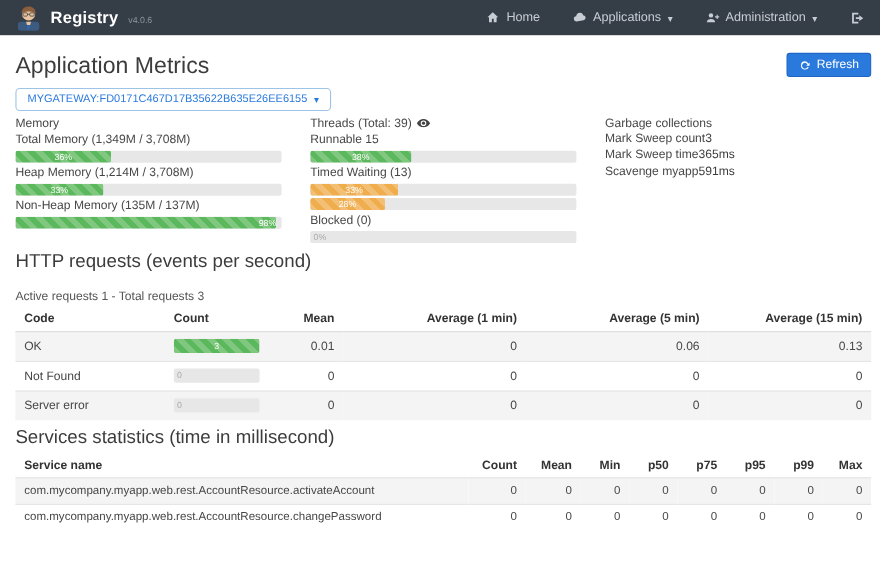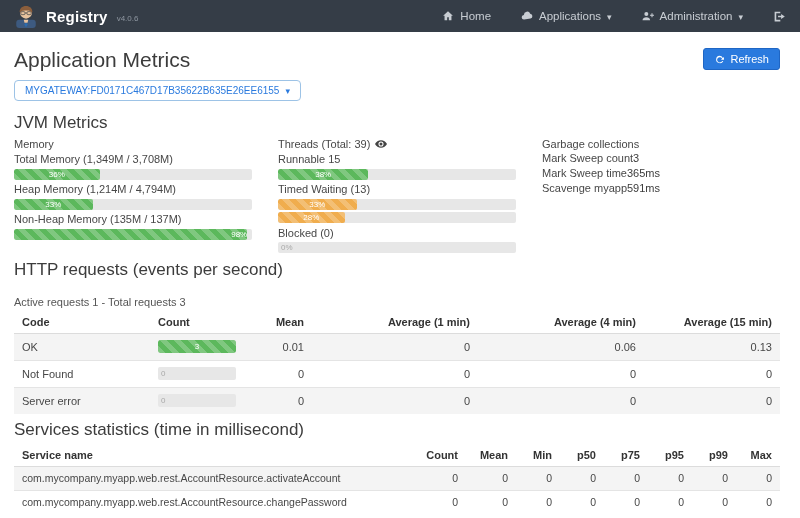"Application Metrics" .content { padding: 8px 20px 0 14px -> 8px 8px 0 14px }
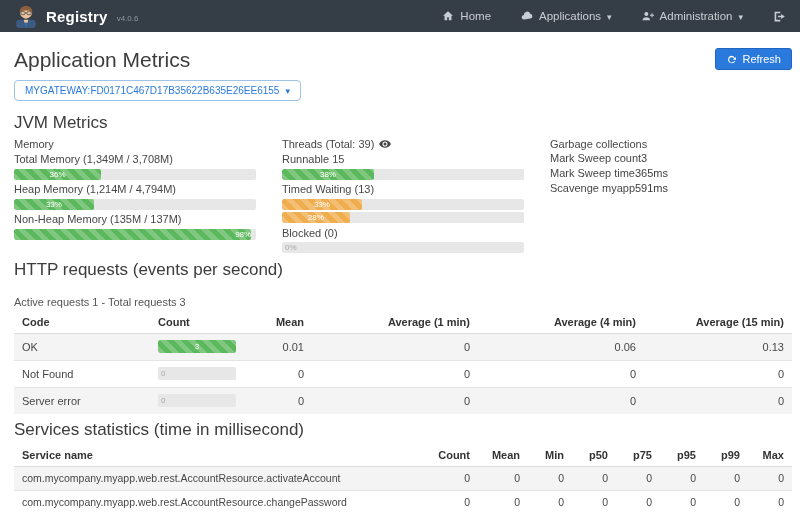"JVM Metrics" h3.section { html: <h3>JVM Metrics</h3> -> none }
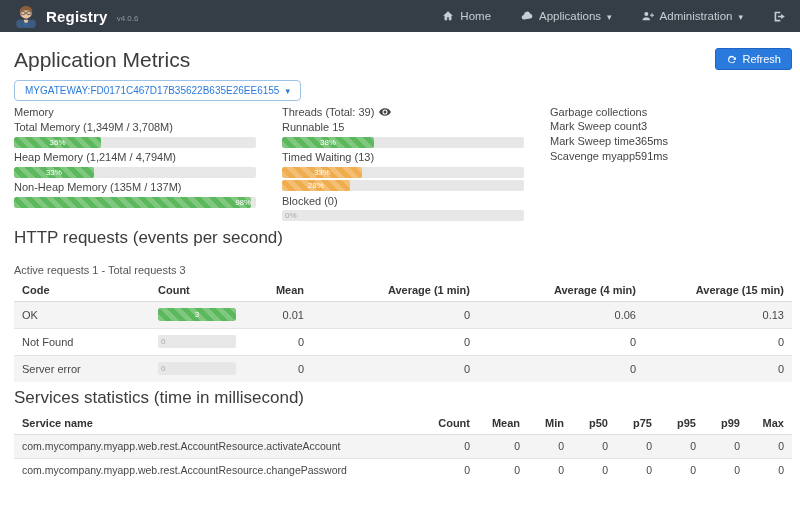"Heap Memory (1,214M / 4,794M)" div.metric-label { text: 4,794M -> 3,708M }
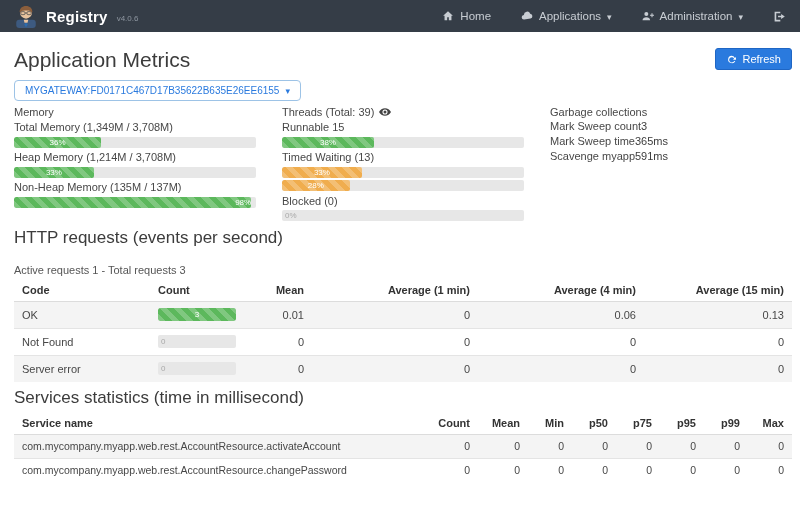"Average (4 min)" th.num { text: 4 -> 5 }
